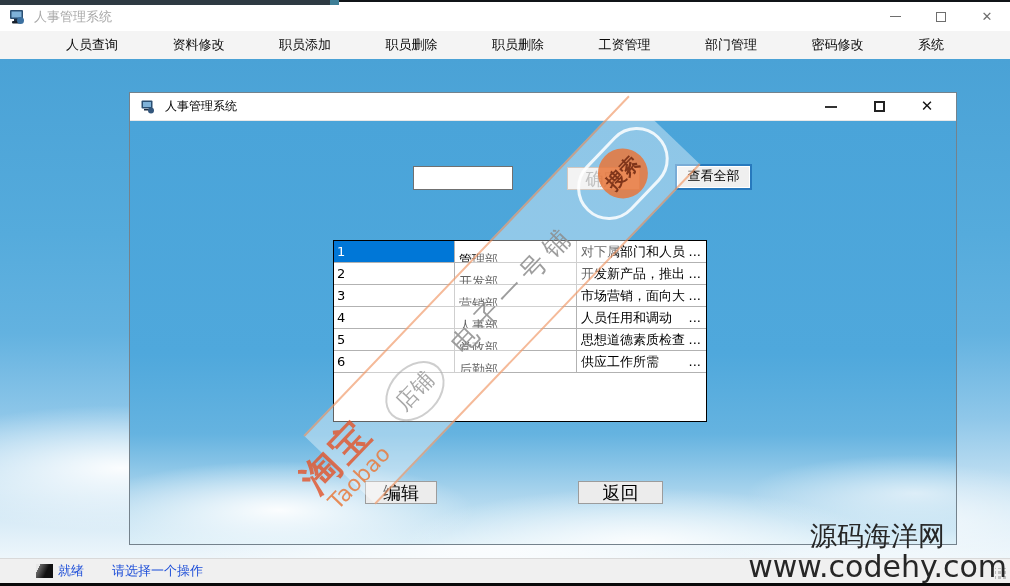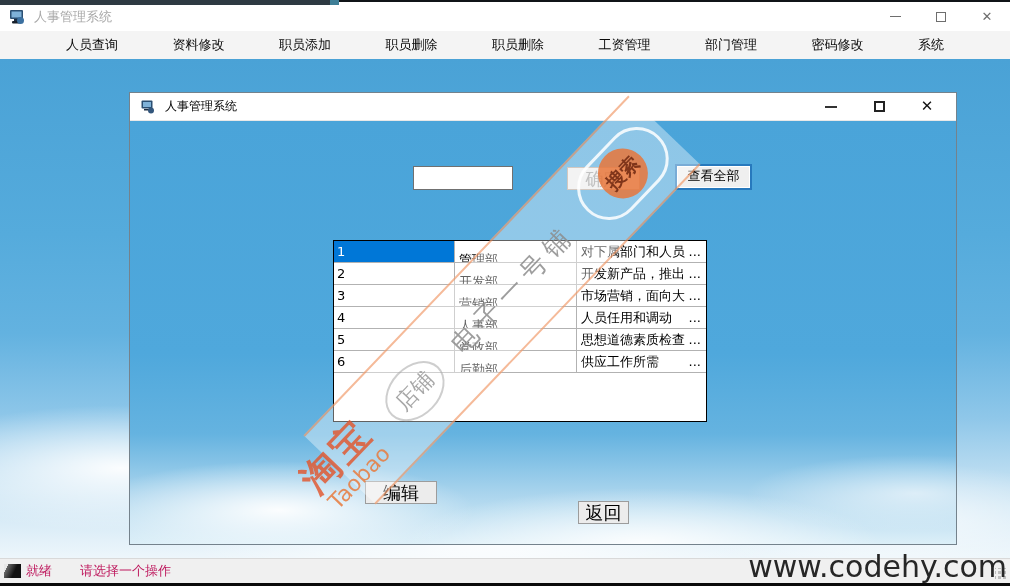"返回" .btn-back { top: 380px -> 360px; width: 51px -> 85px }
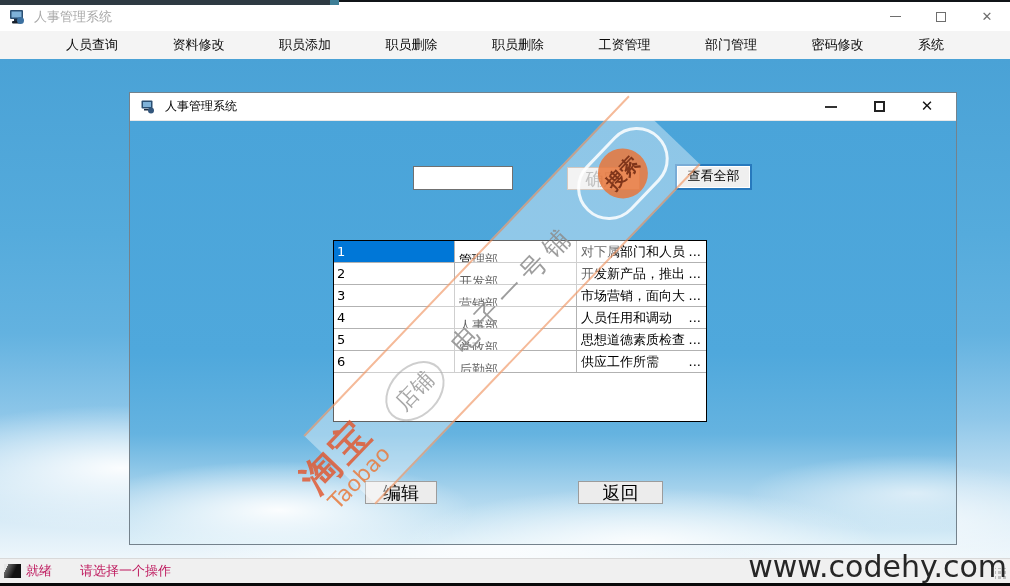"源码海洋网" div.codehy-name { html: none -> <div>源码海洋网</div> }
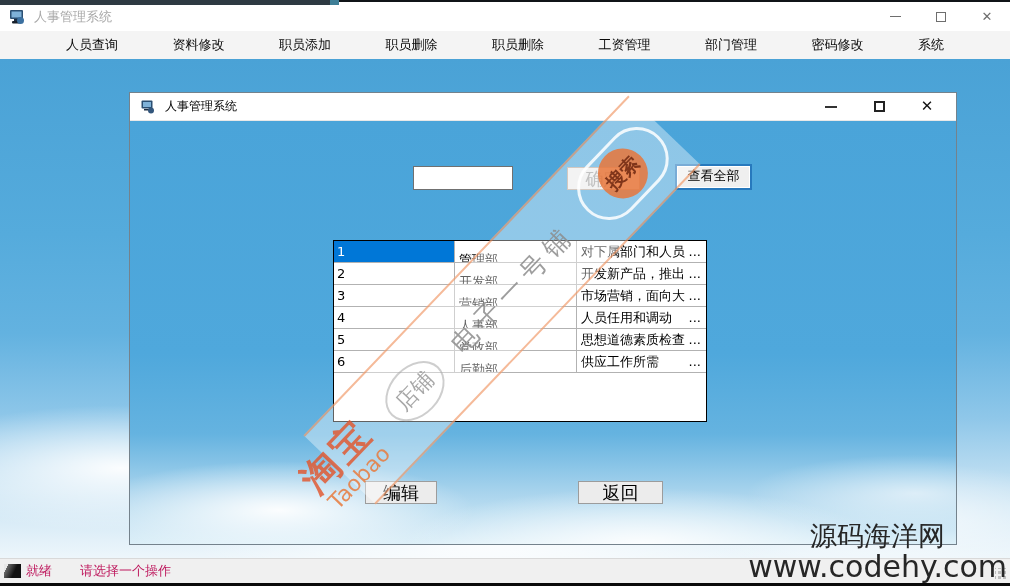"就绪" .statusbar { color: #be185d -> #1d4ed8; padding-left: none -> 32px }
